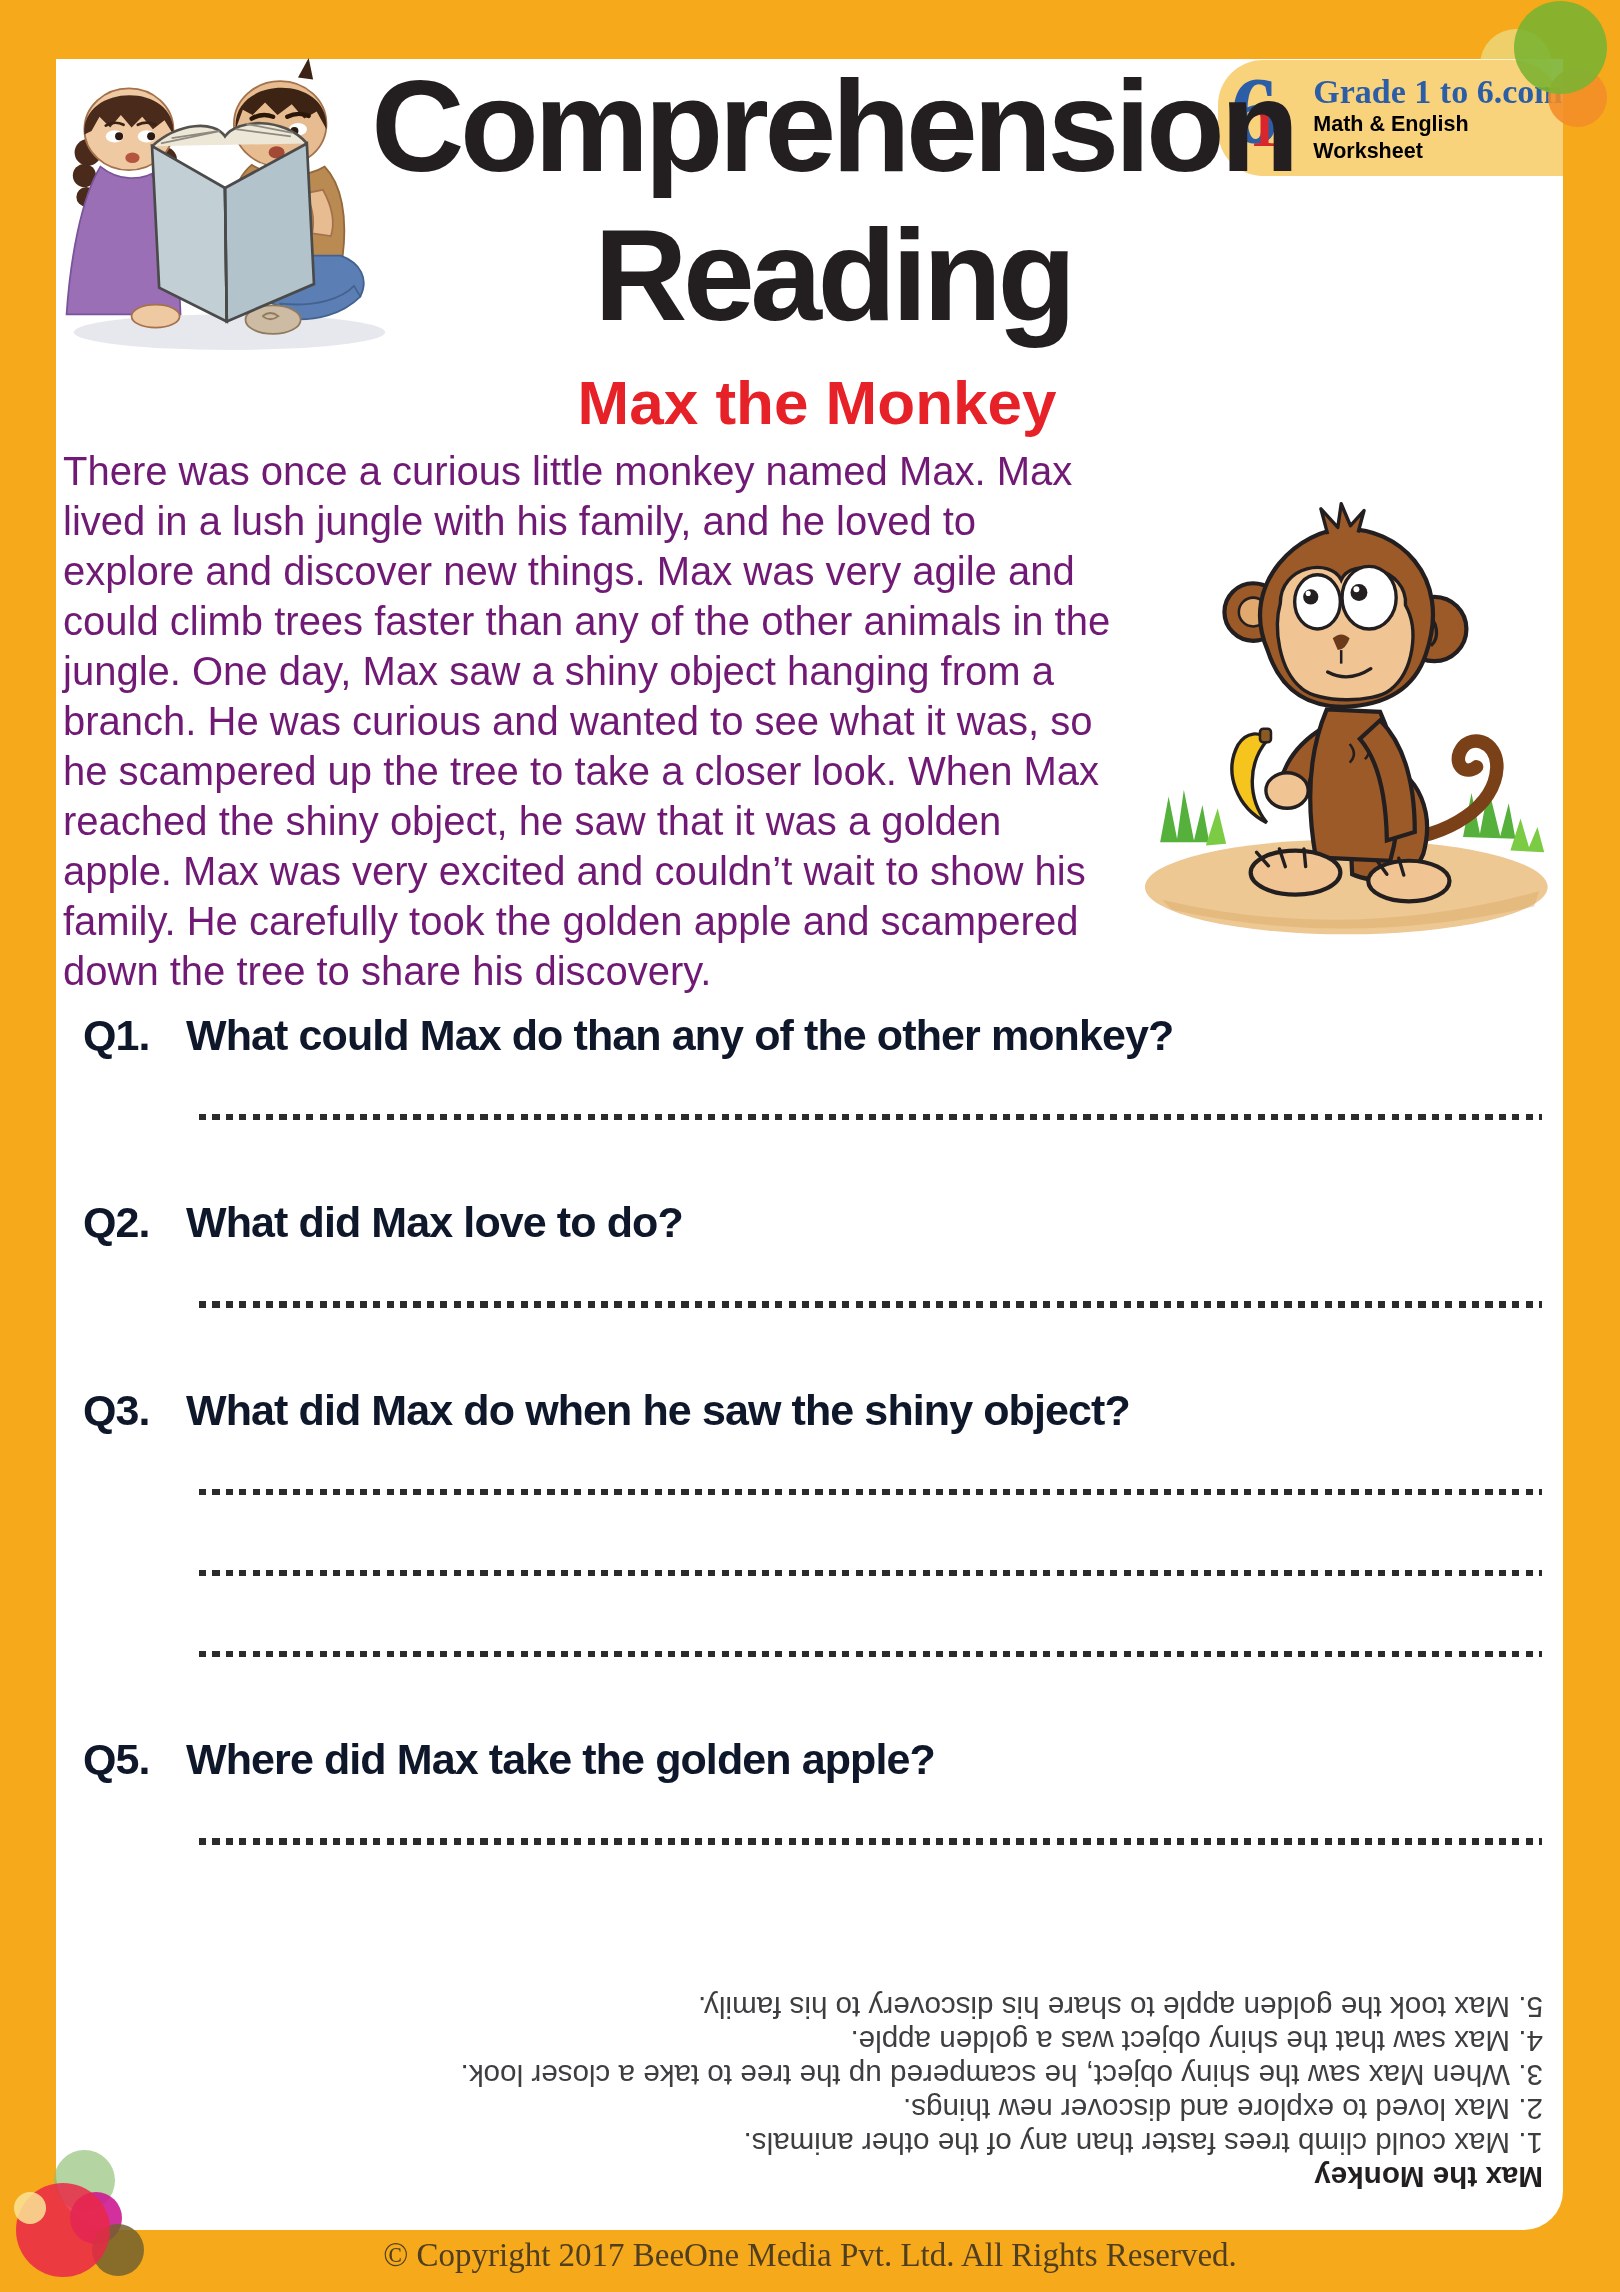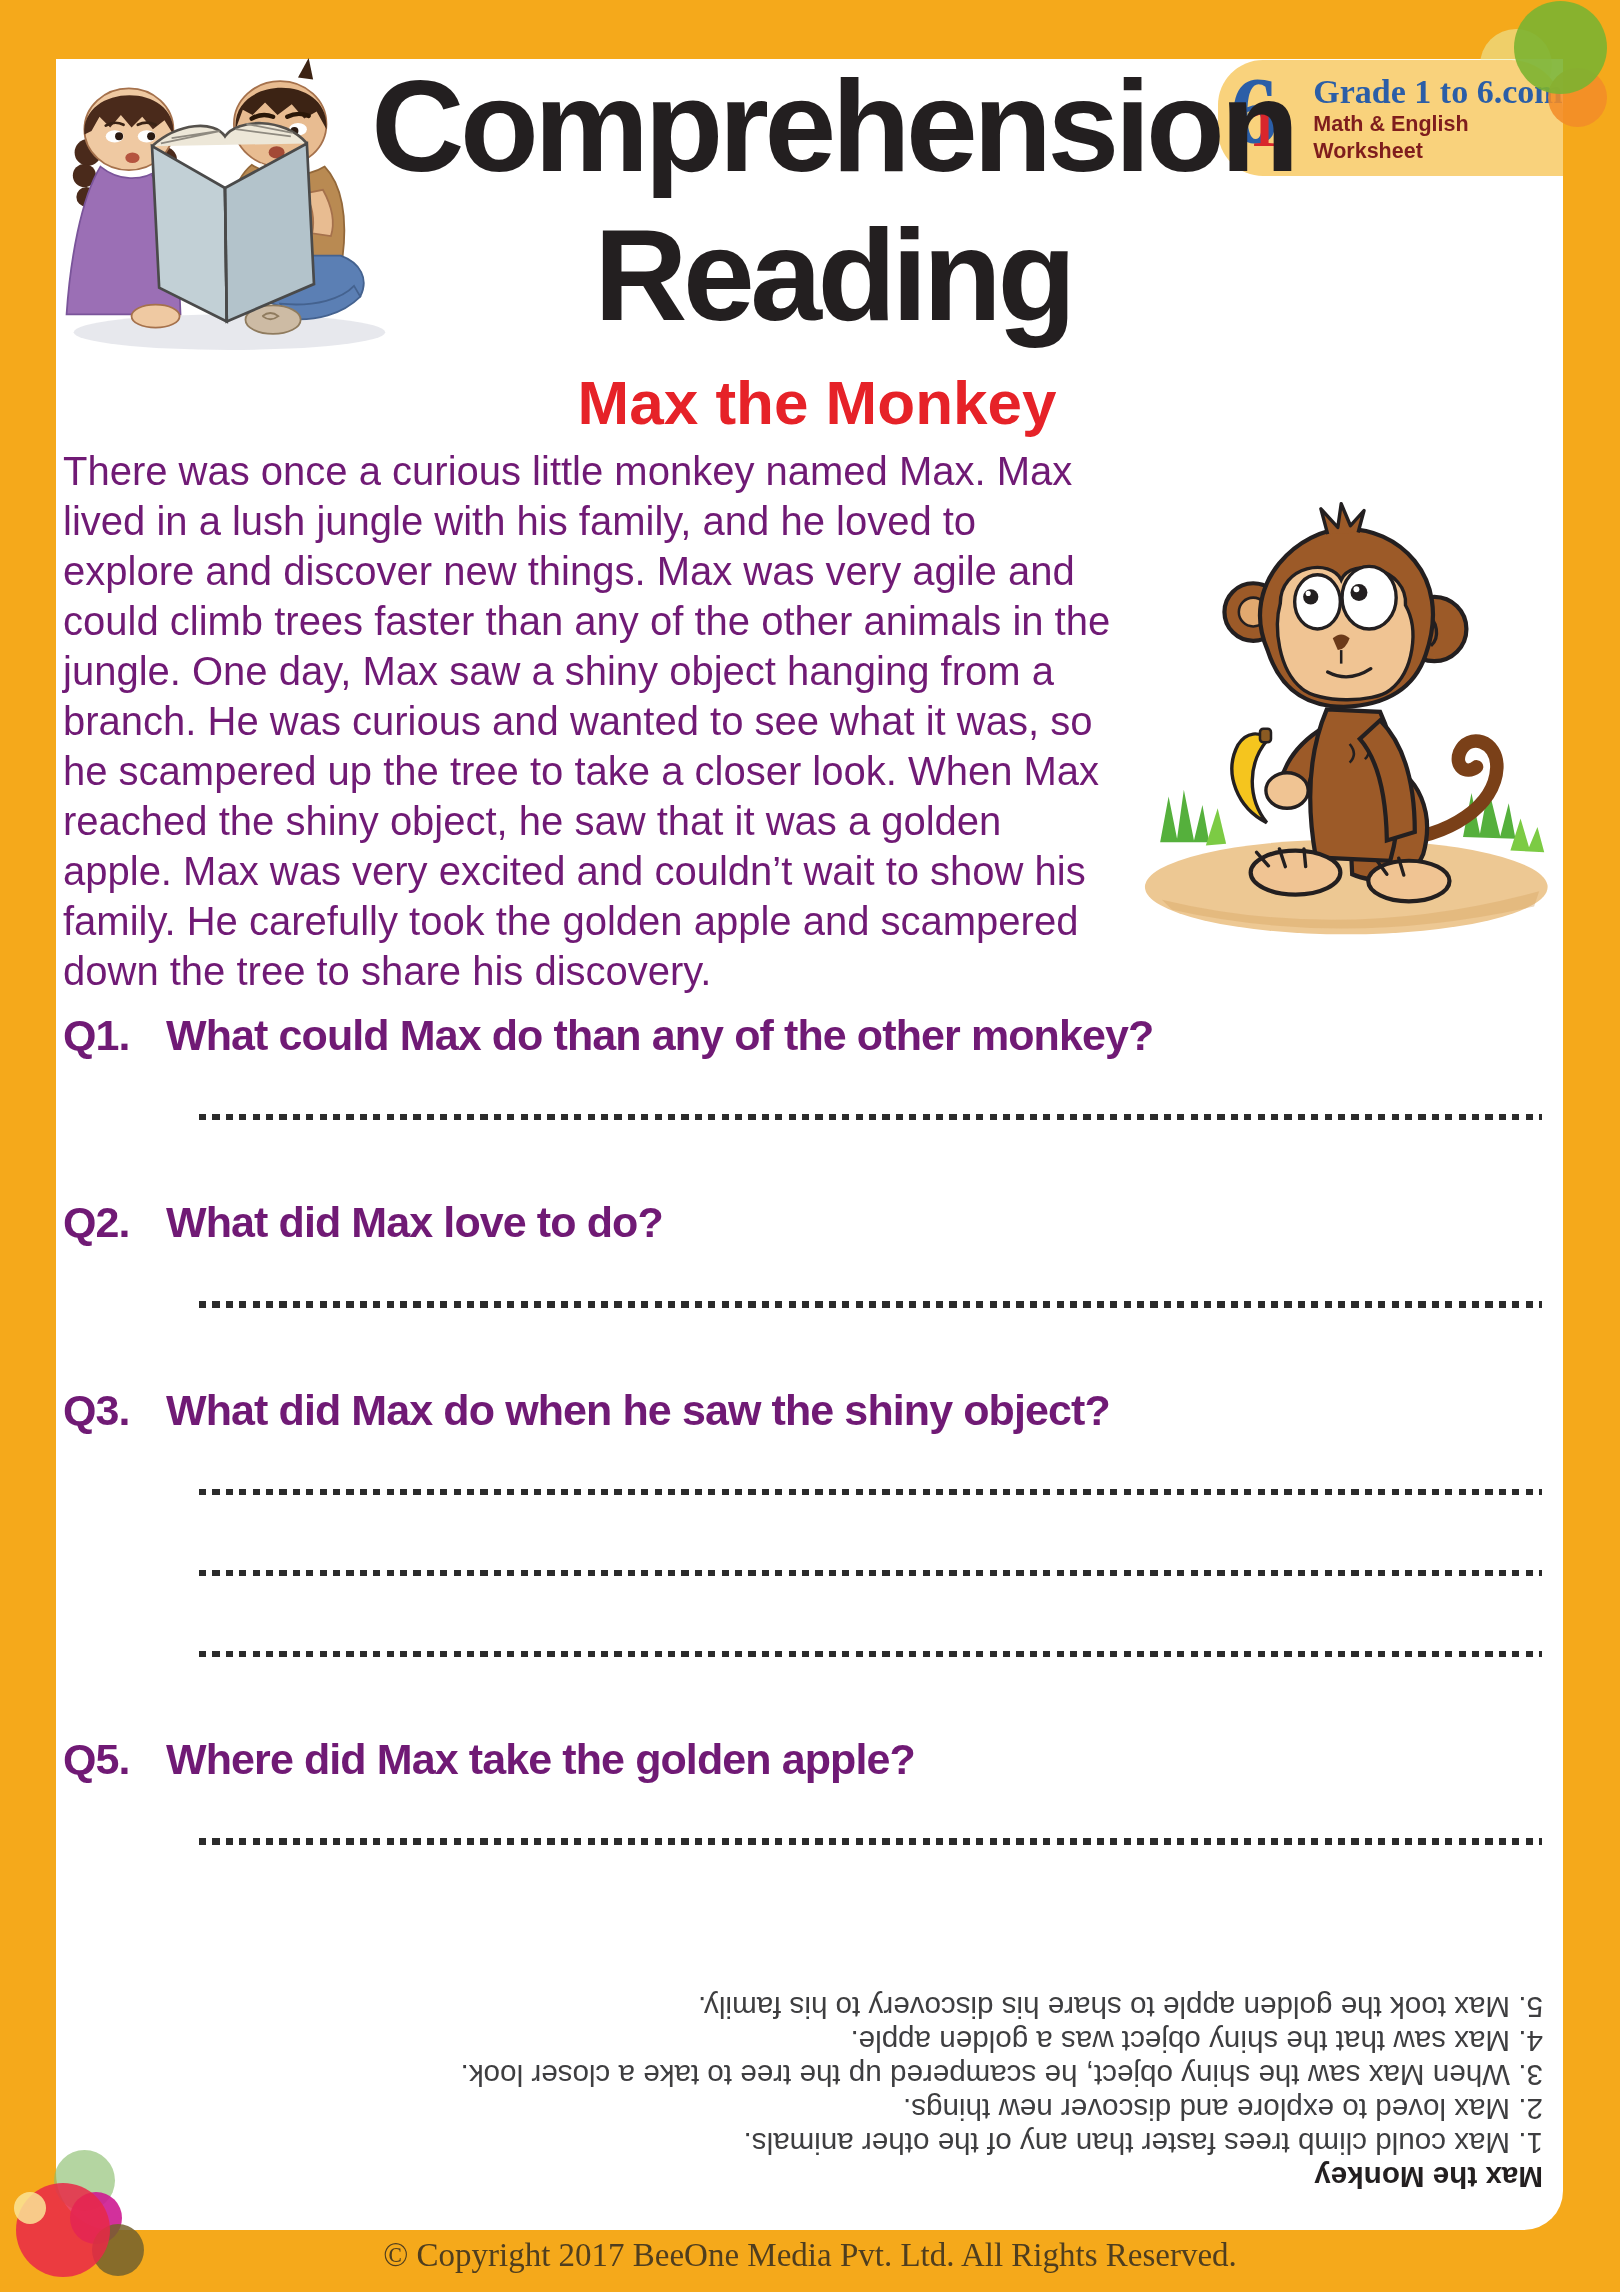"Math & English Worksheet" .logo-tagline { color: #7f1d1d -> #000000 }
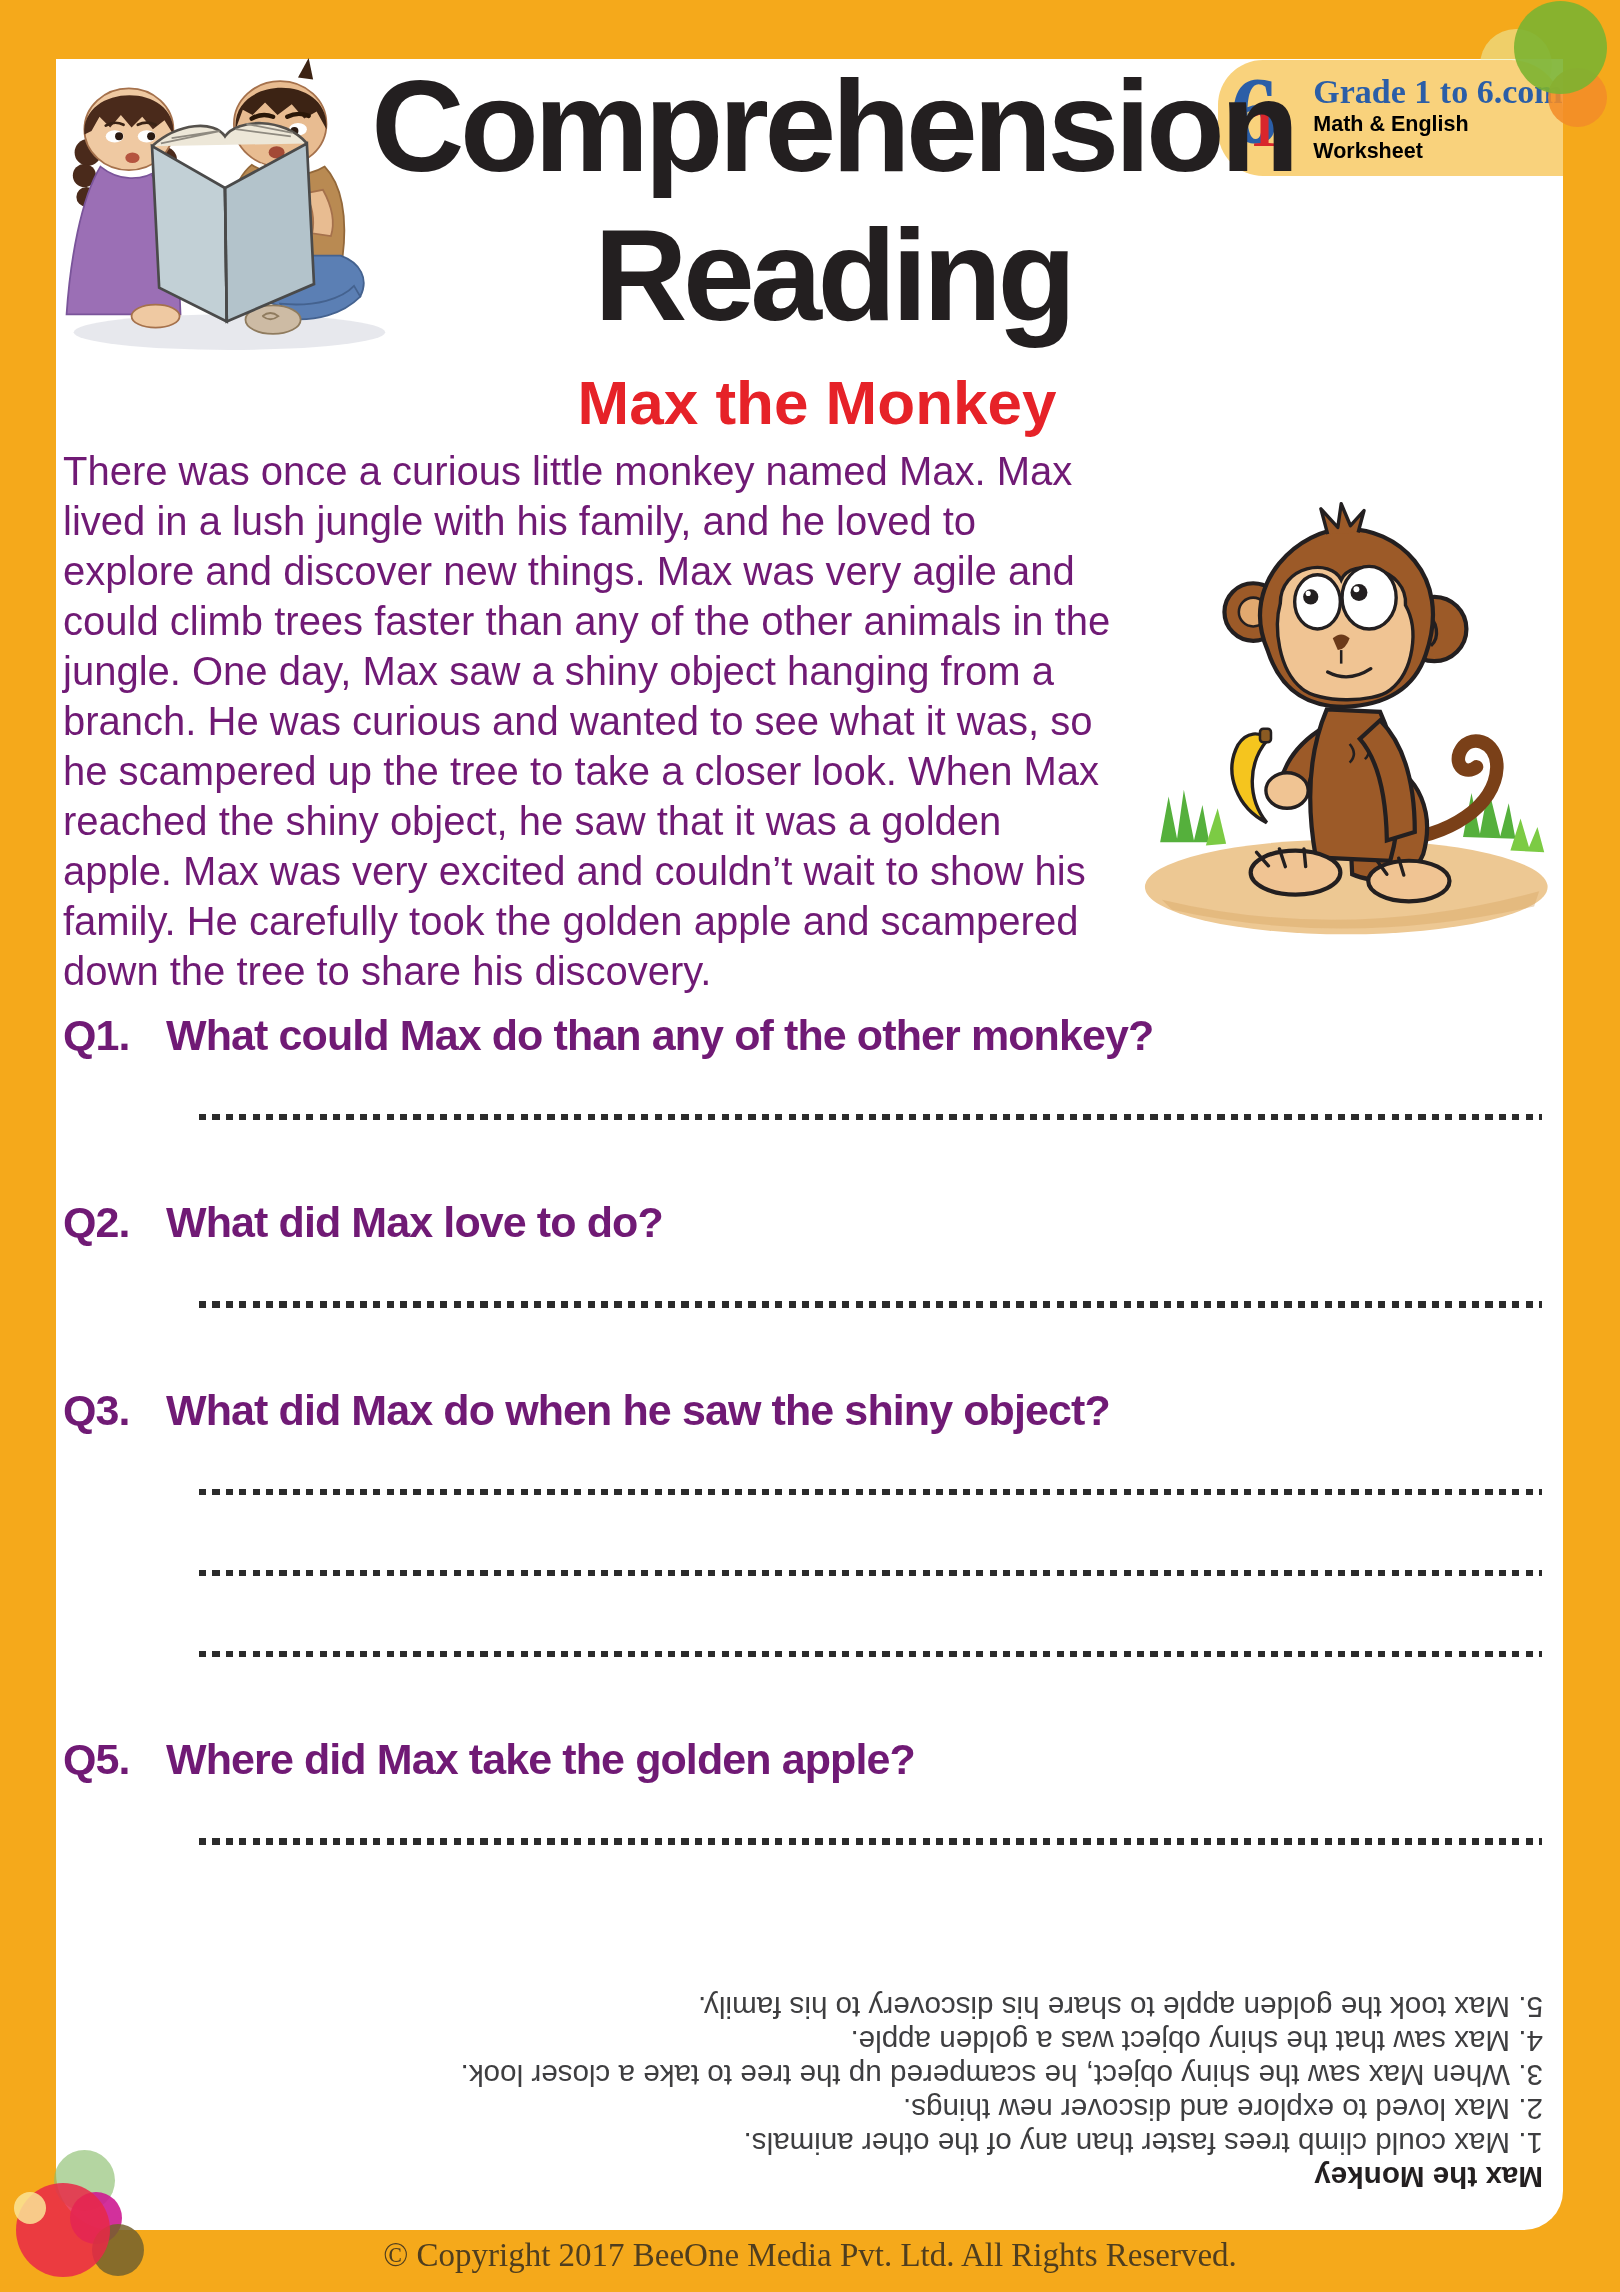"Q1." .q-row { color: #701a75 -> #0f172a; margin-left: none -> 20px }
